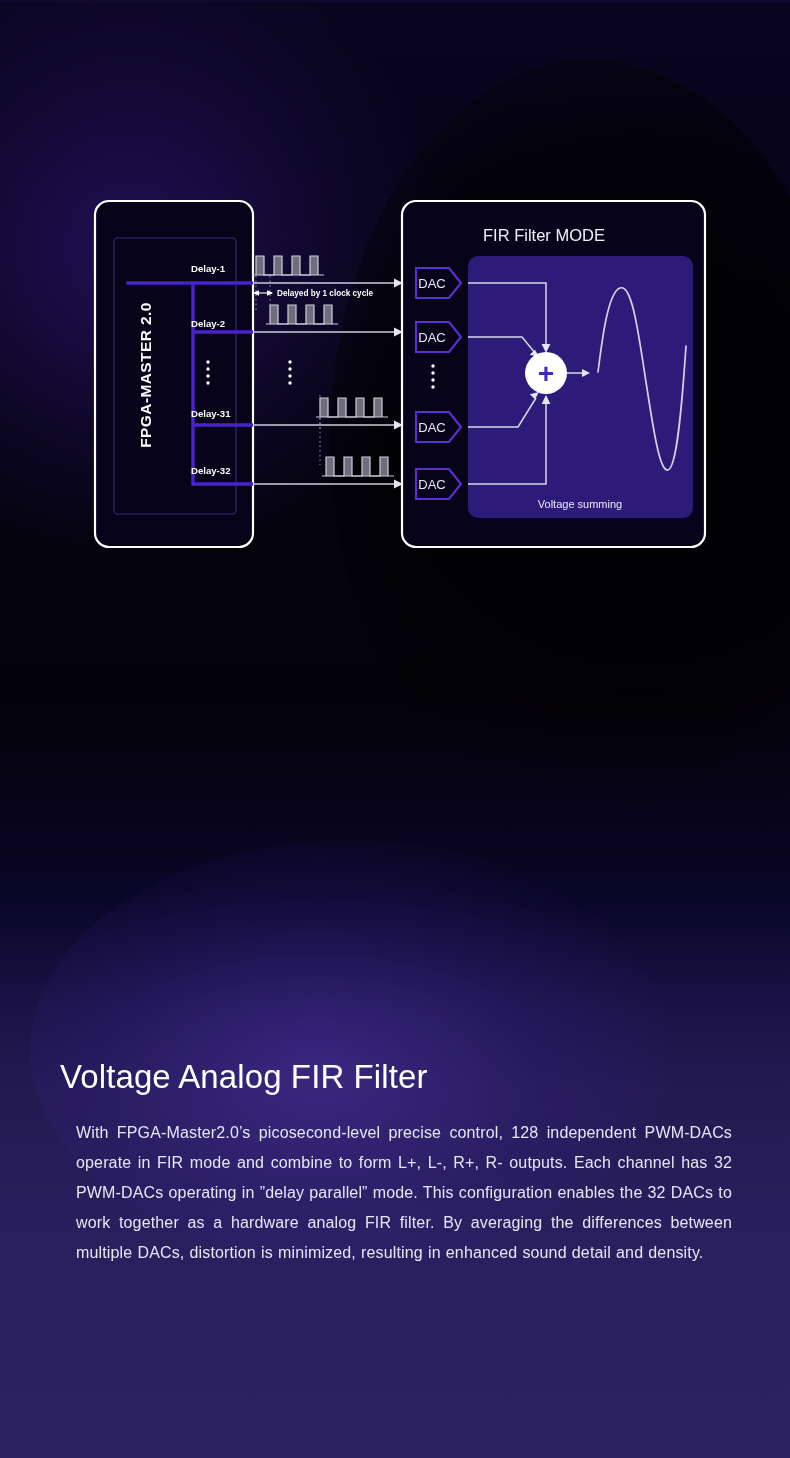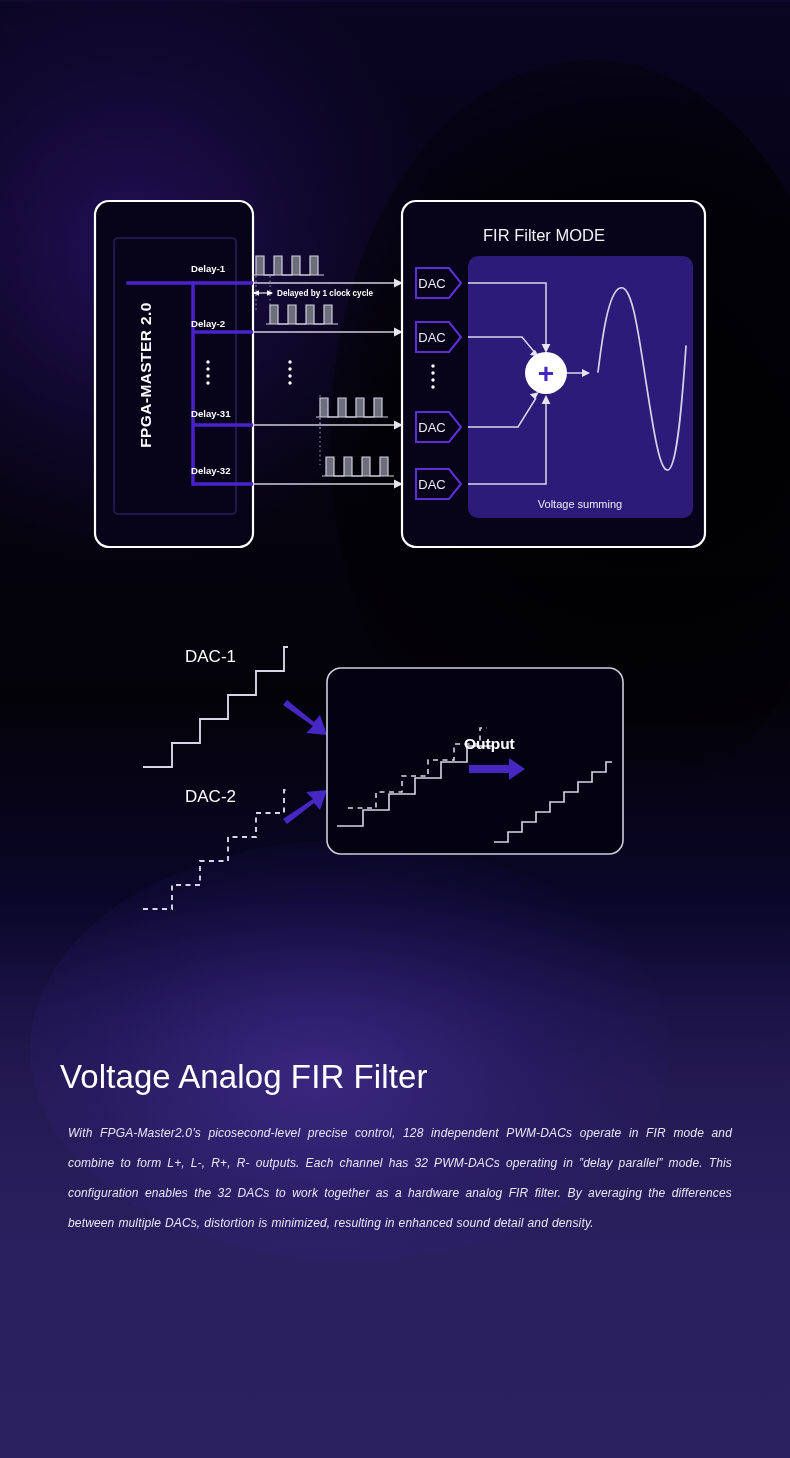"DAC-1" div.diagram { html: <div> <svg> <text>DAC-1</text> <path></path> <text>DAC-2</text> <path></path> <path></path> <path></path> <rect></rect> <rect></rect> <path></path> <path></path> <text>Output</text> <path></path> <path></path> </svg> </div> -> none }
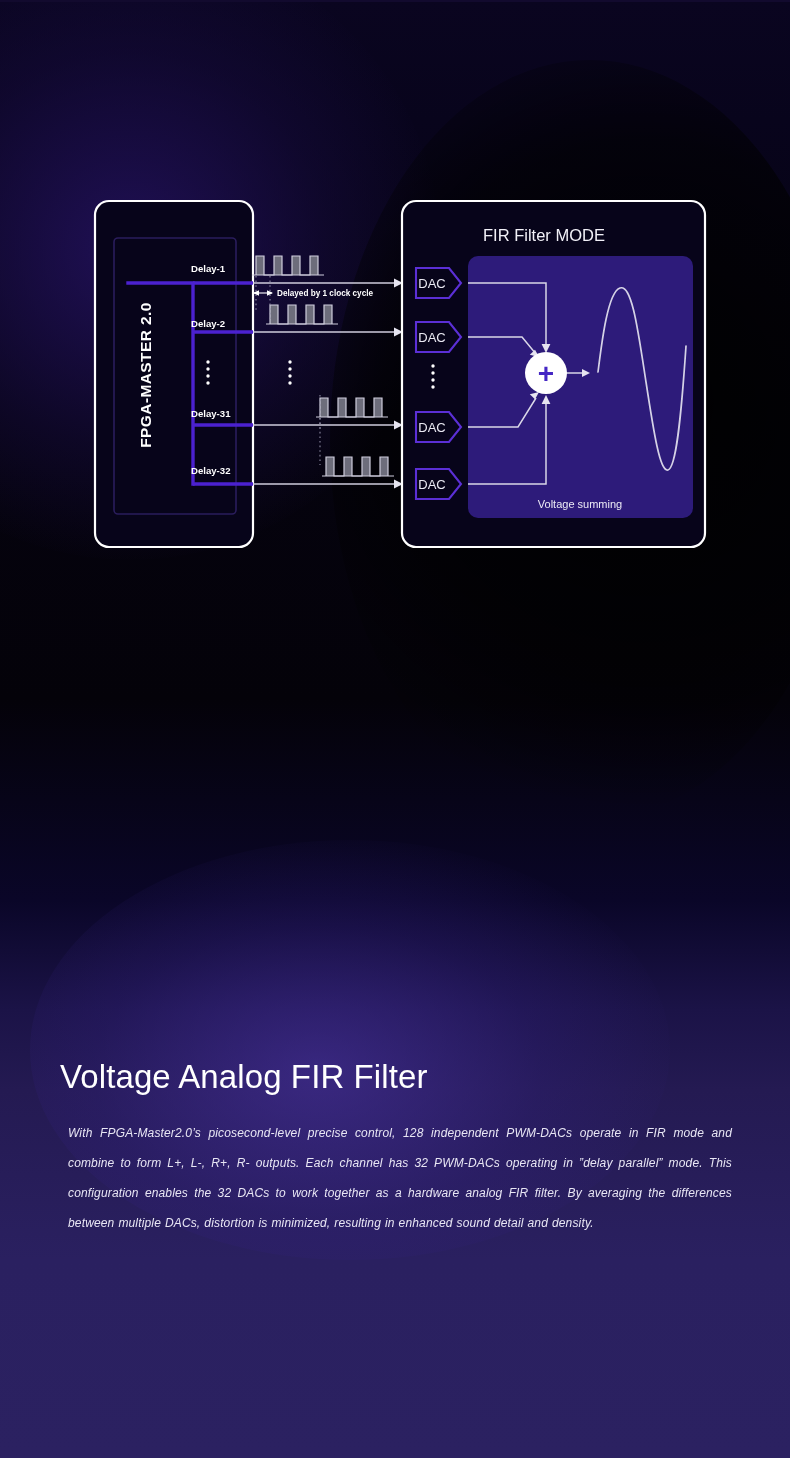"With FPGA-Master2.0’s picosecond-level" #body-copy { font-size: 12px -> 16px; font-style: italic -> none; margin: 22px 0 0 8px -> 22px 0 0 16px }
